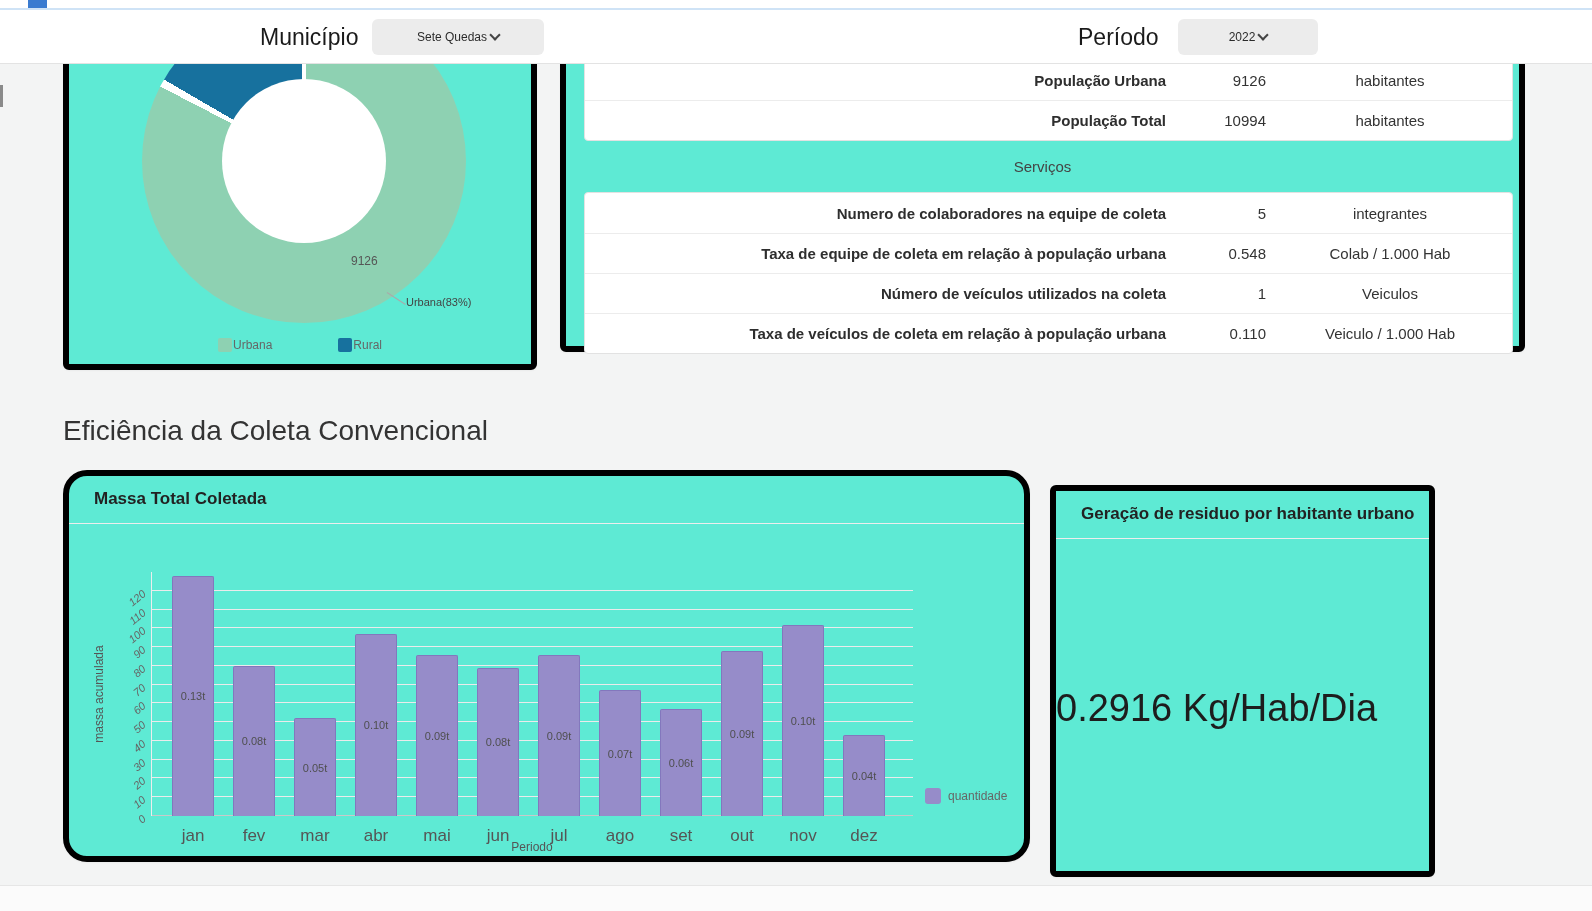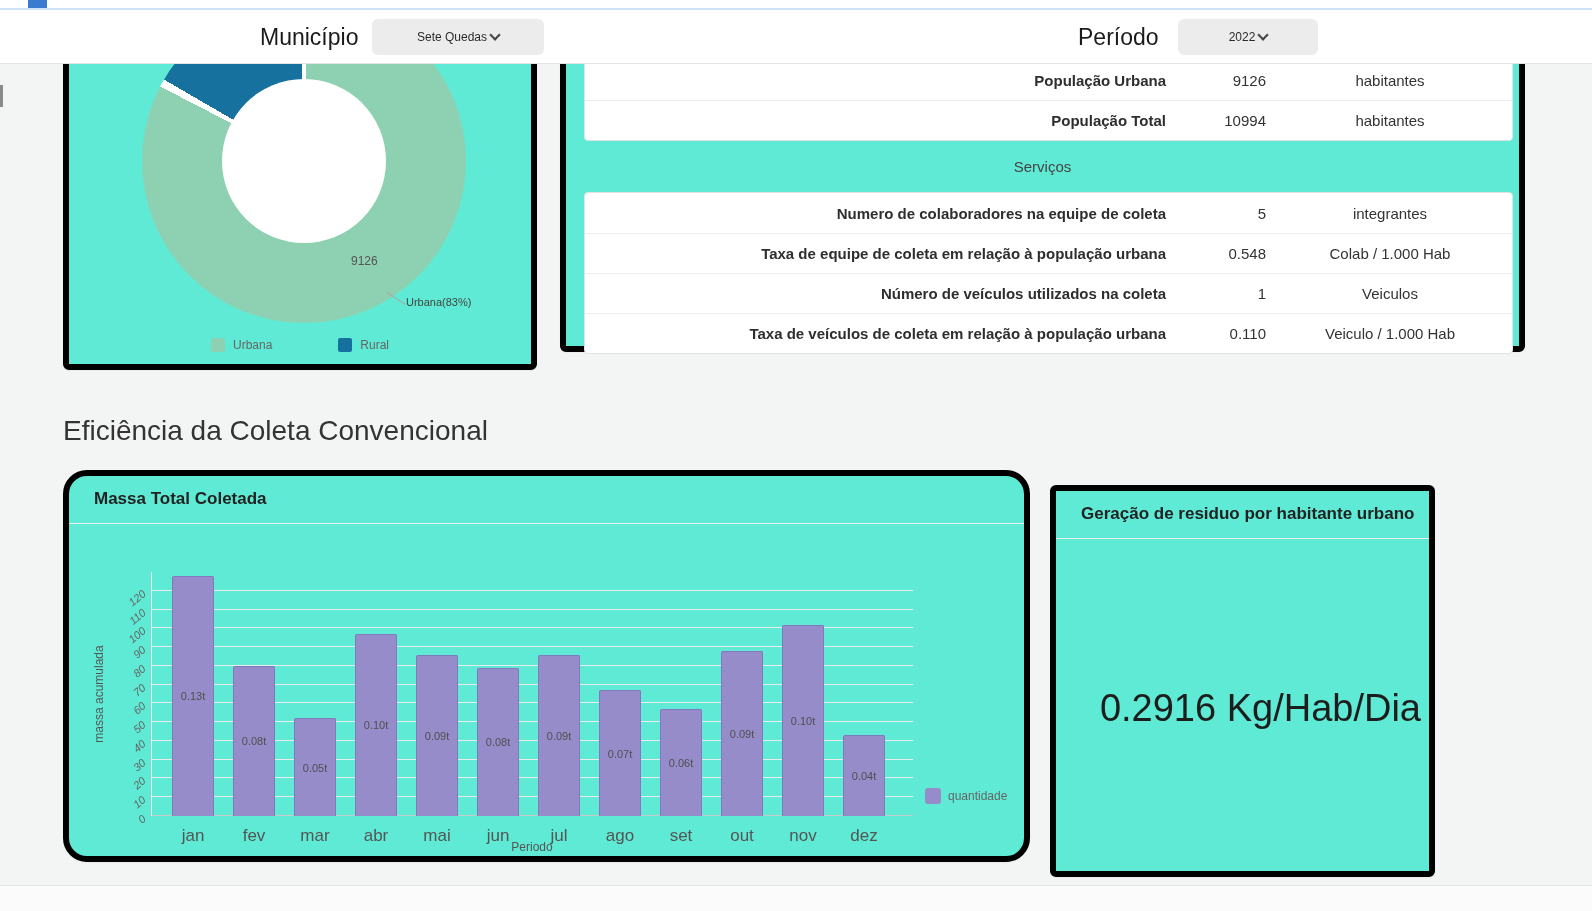"Urbana" .dl-item { gap: 8px -> 1px }
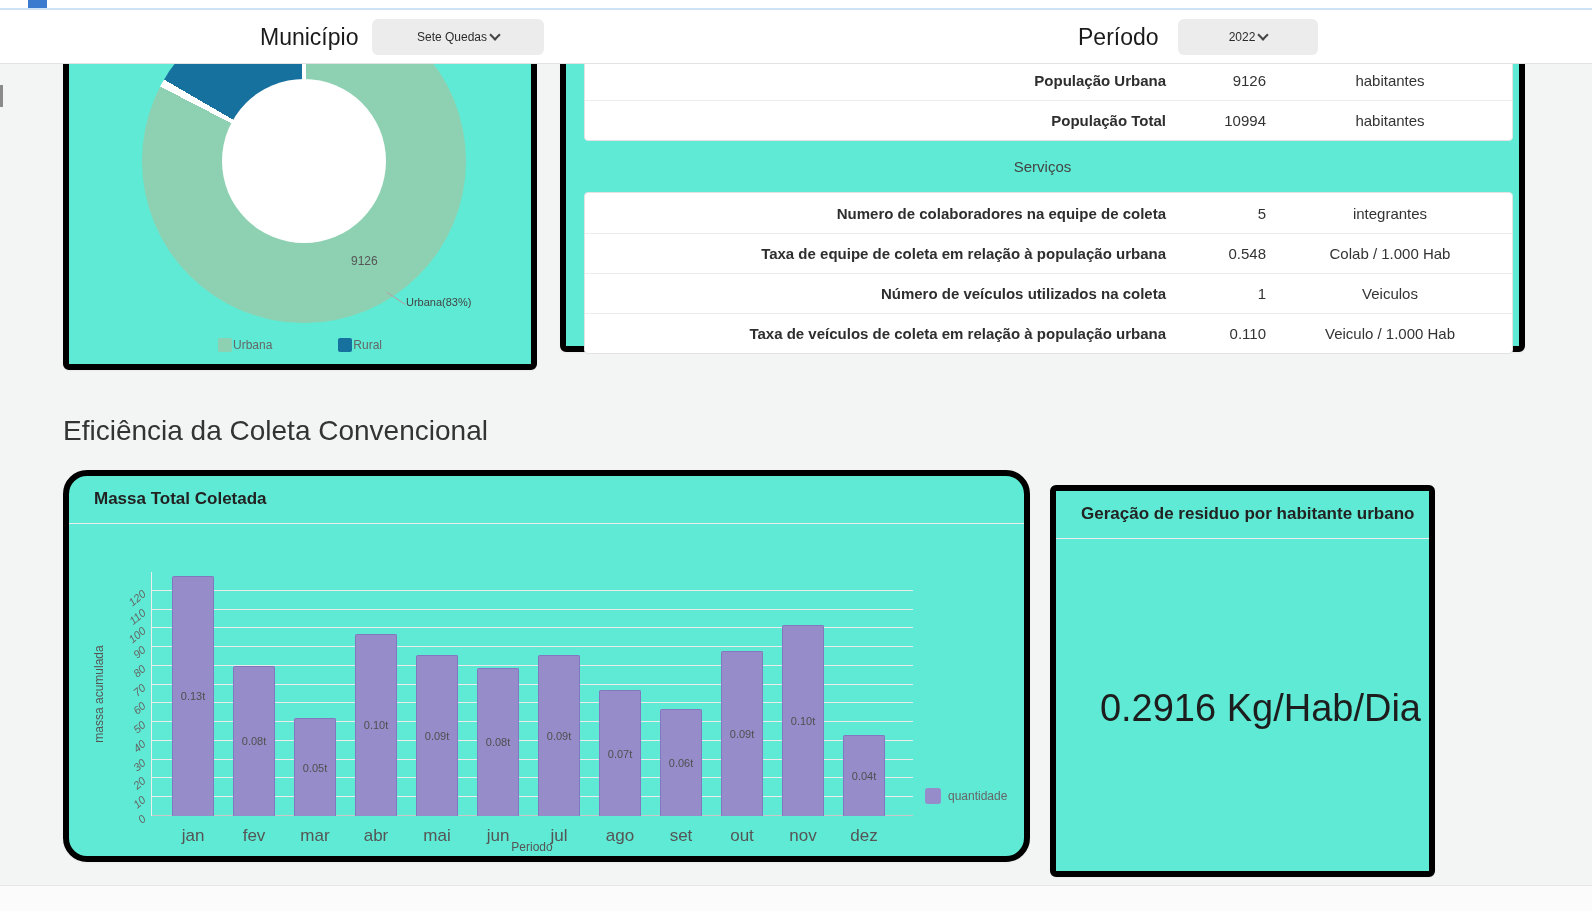"0.2916 Kg/Hab/Dia" .gen-value { right: 8px -> 17px; text-align: right -> left }
